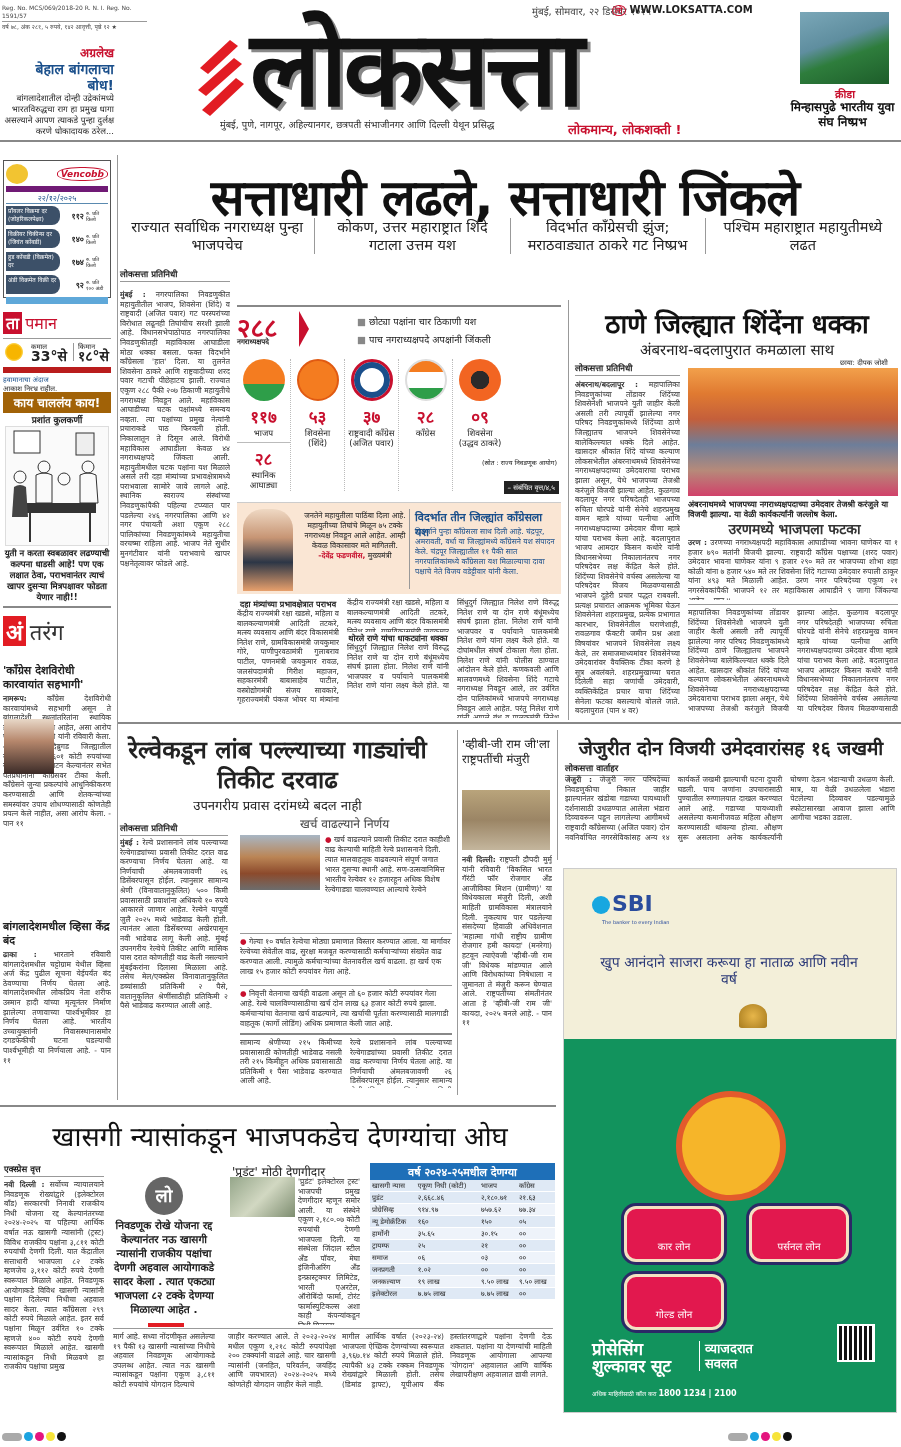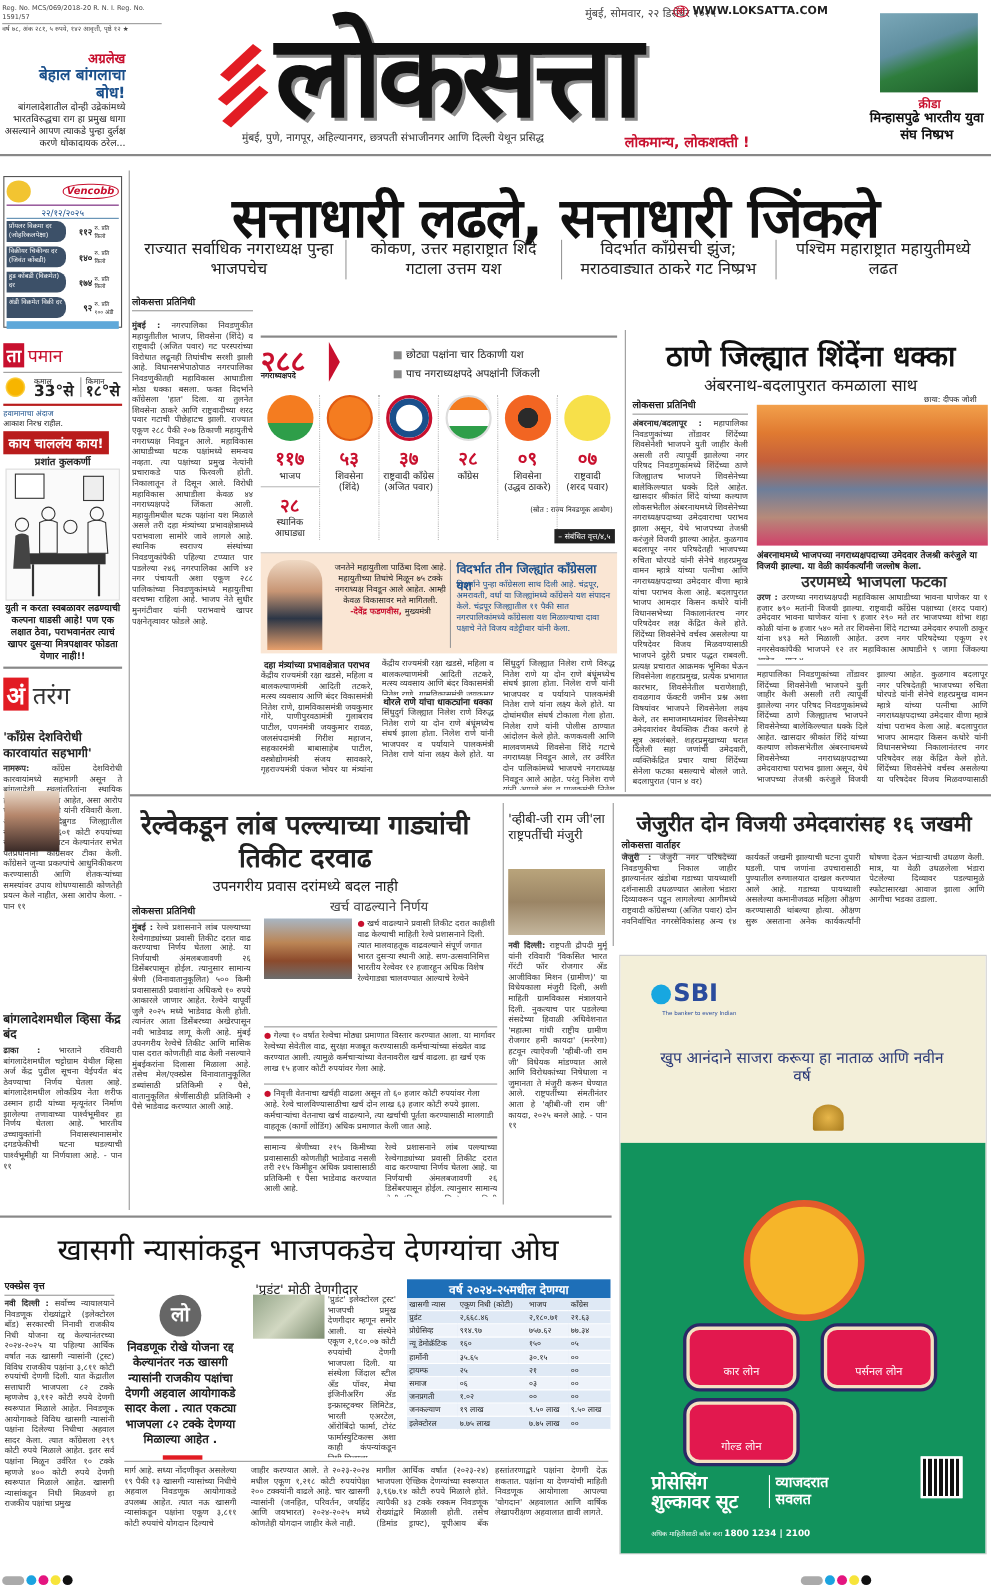"२२/१२/२०२५" .rates .dt { border-top: 1px solid #701a75 -> 6px solid #701a75 }
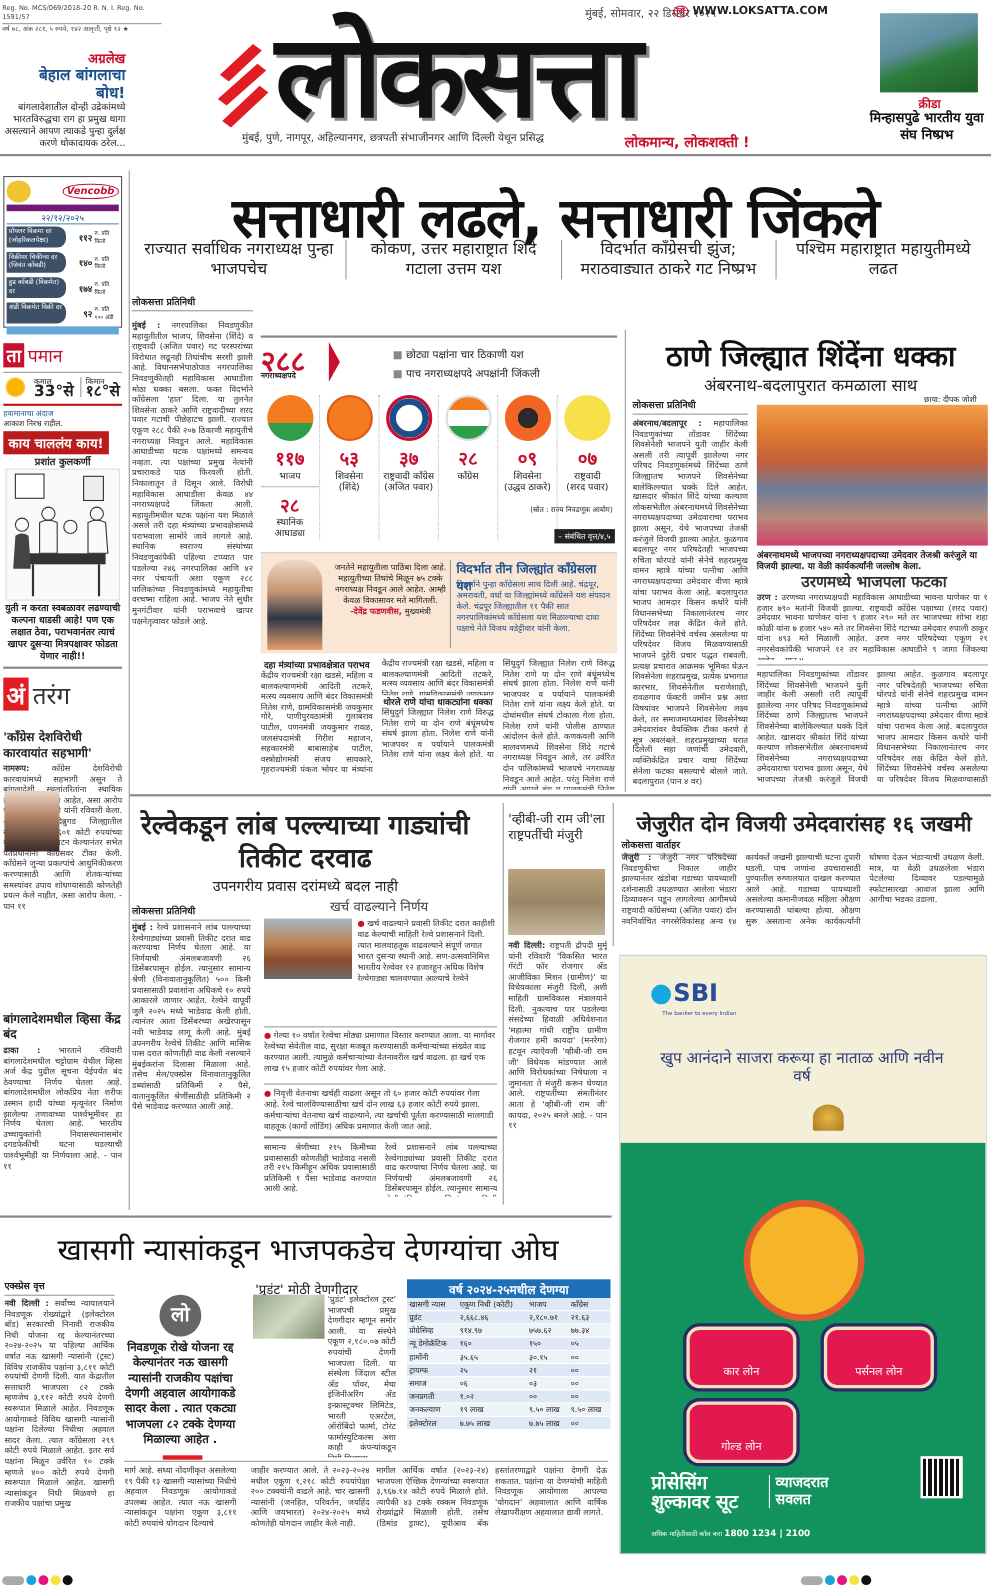"हवामानाचा अंदाज" .temp .fc { border-top: 2px solid #b91c1c -> 6px solid #b91c1c }
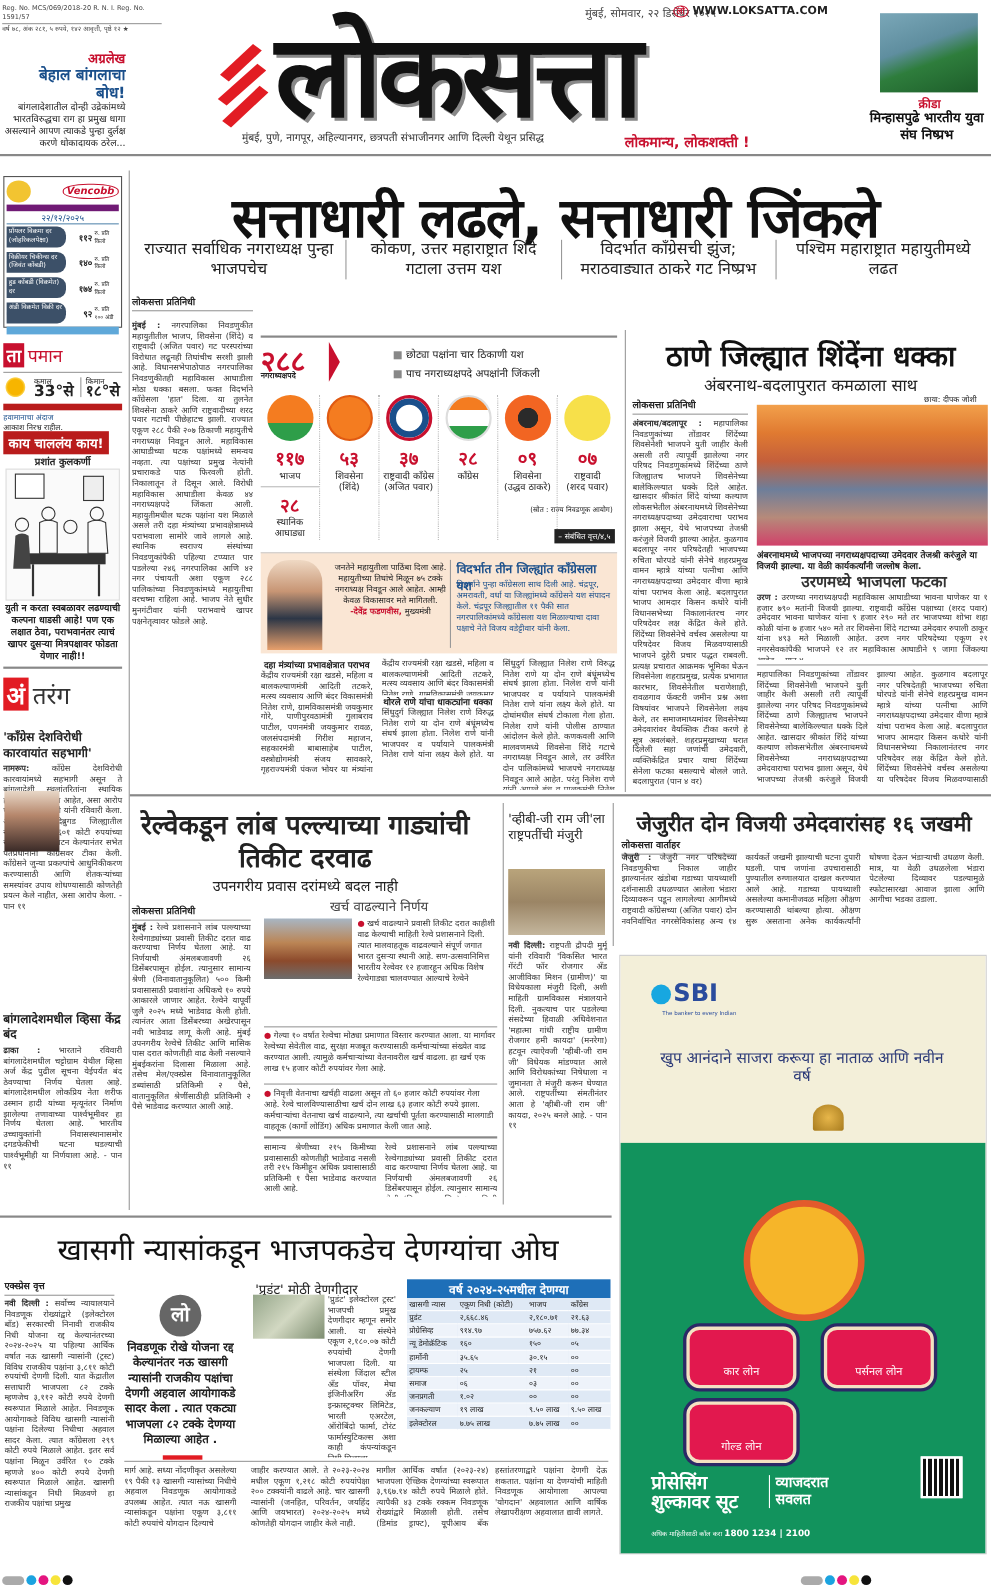"काय चाललंय काय!" .kay { background: #b91c1c -> #a16207; width: 96px -> 108px }
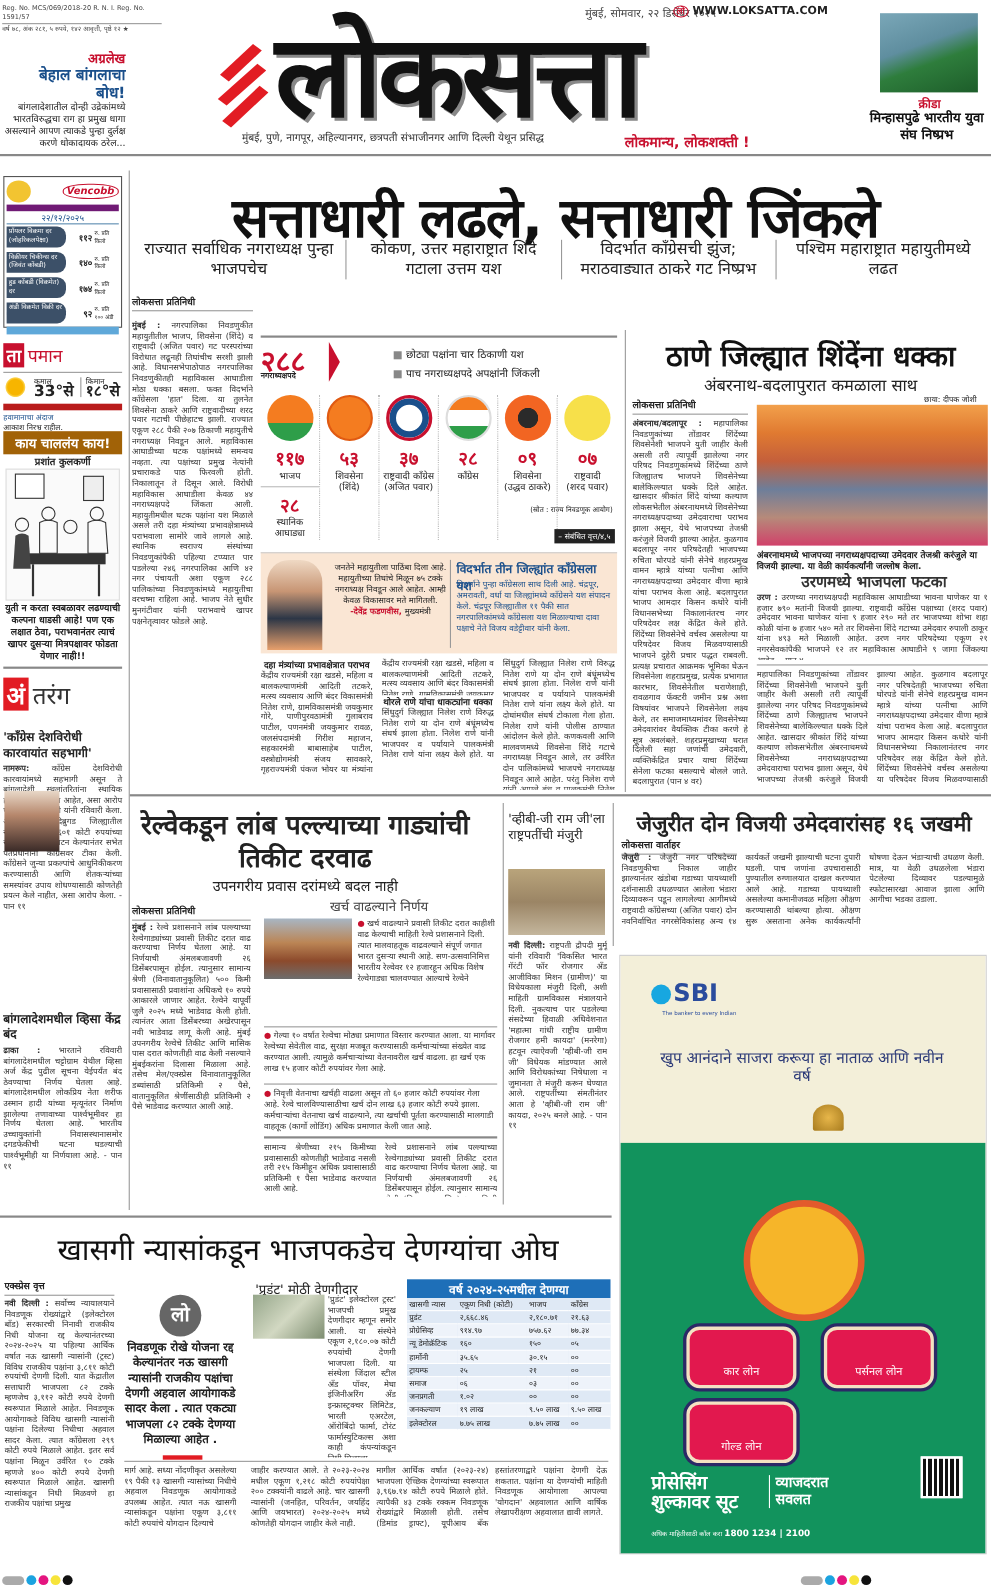"०७" div.party { html: <div> <div></div> <div>०७</div> <div>राष्ट्रवादी</div> <div>(शरद पवार)</div> </div> -> none }
